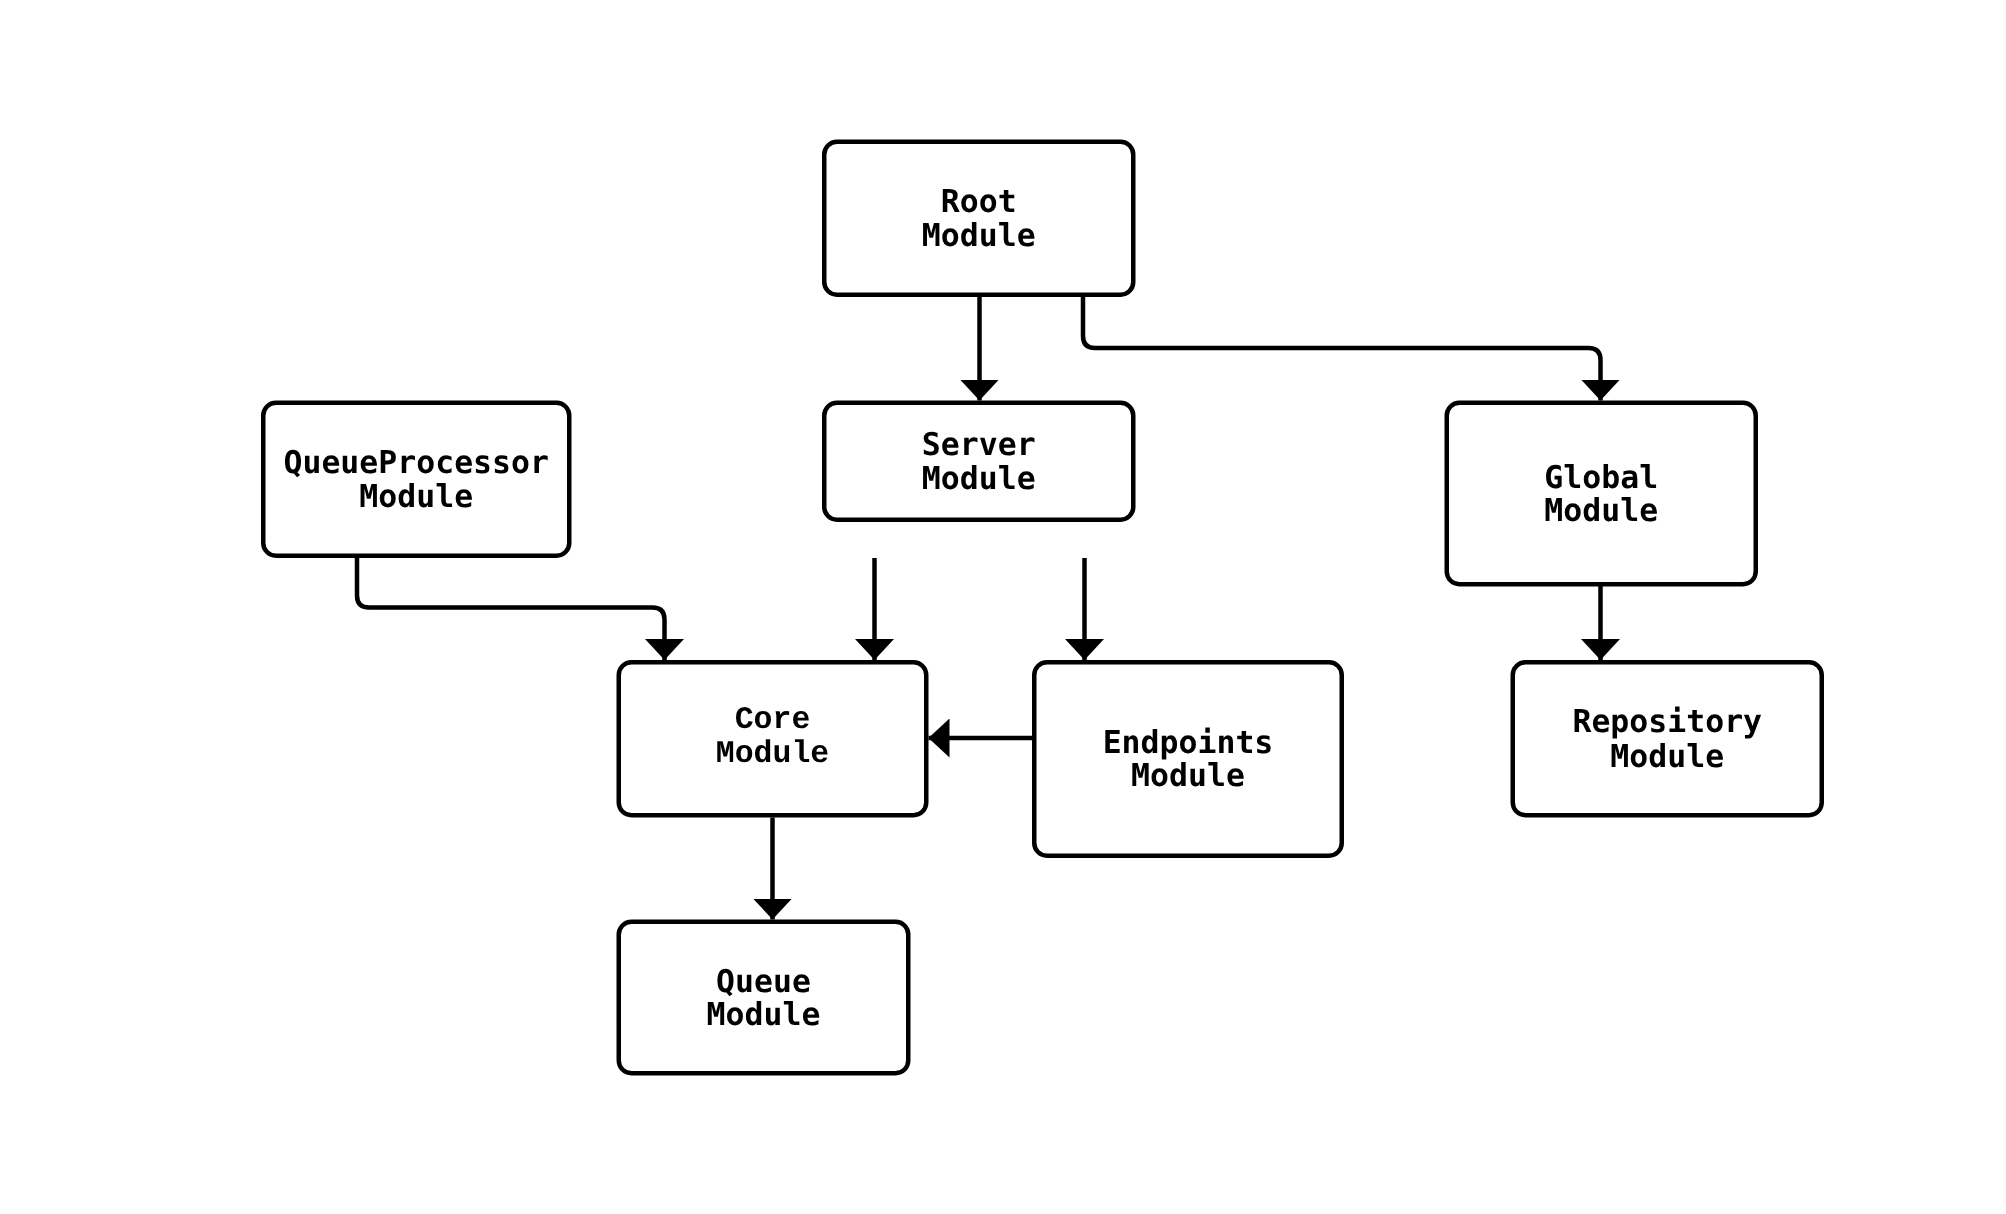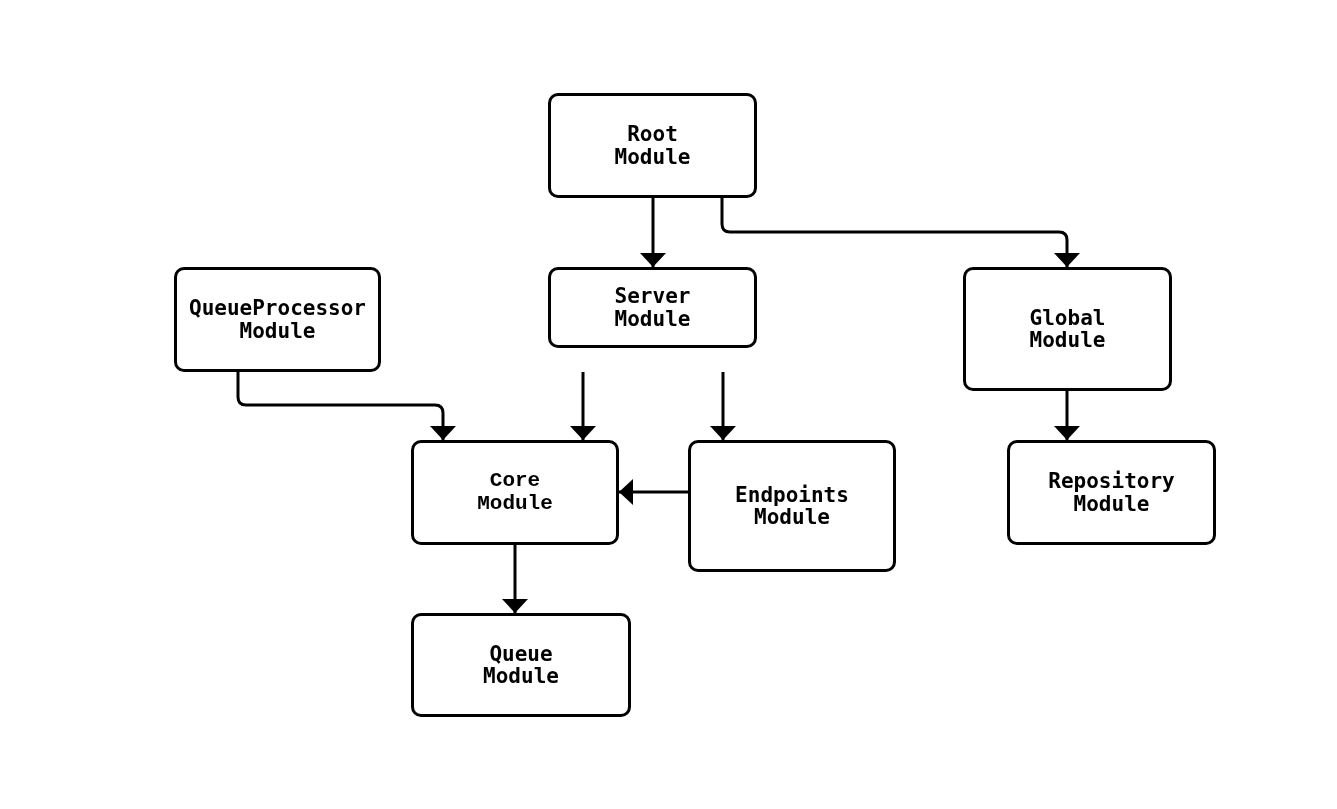"Queue" div.node { width: 220px -> 196px }
